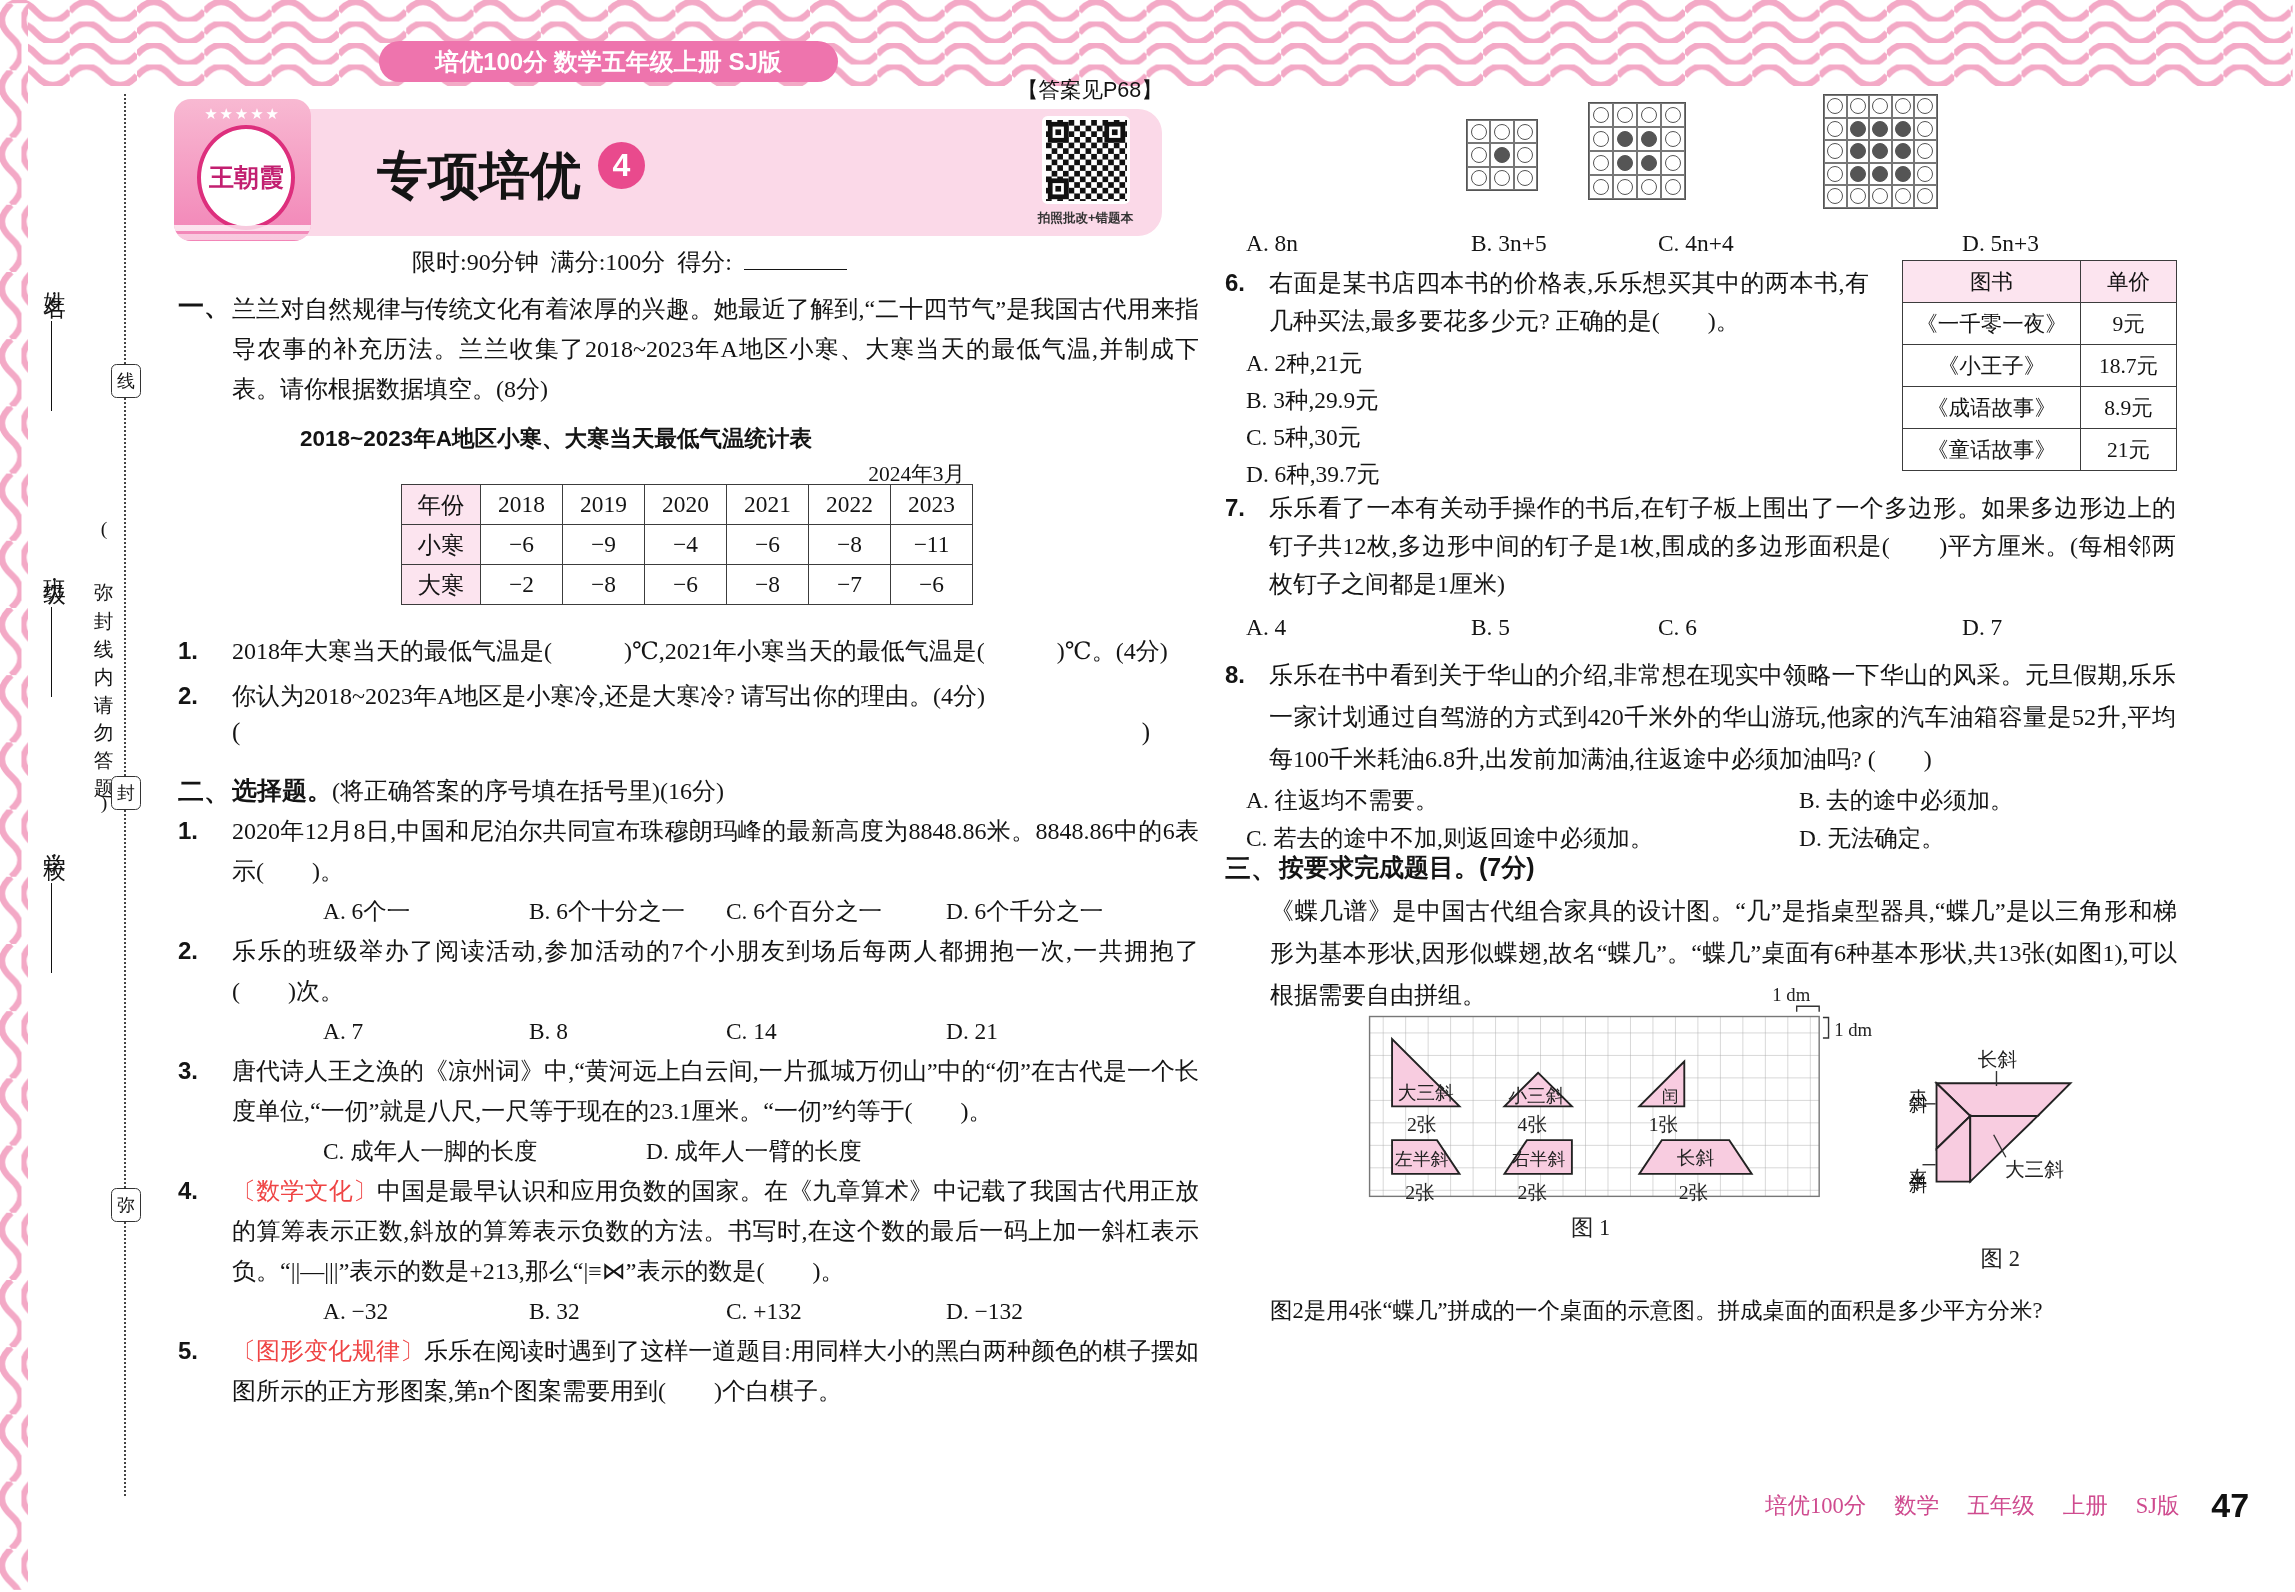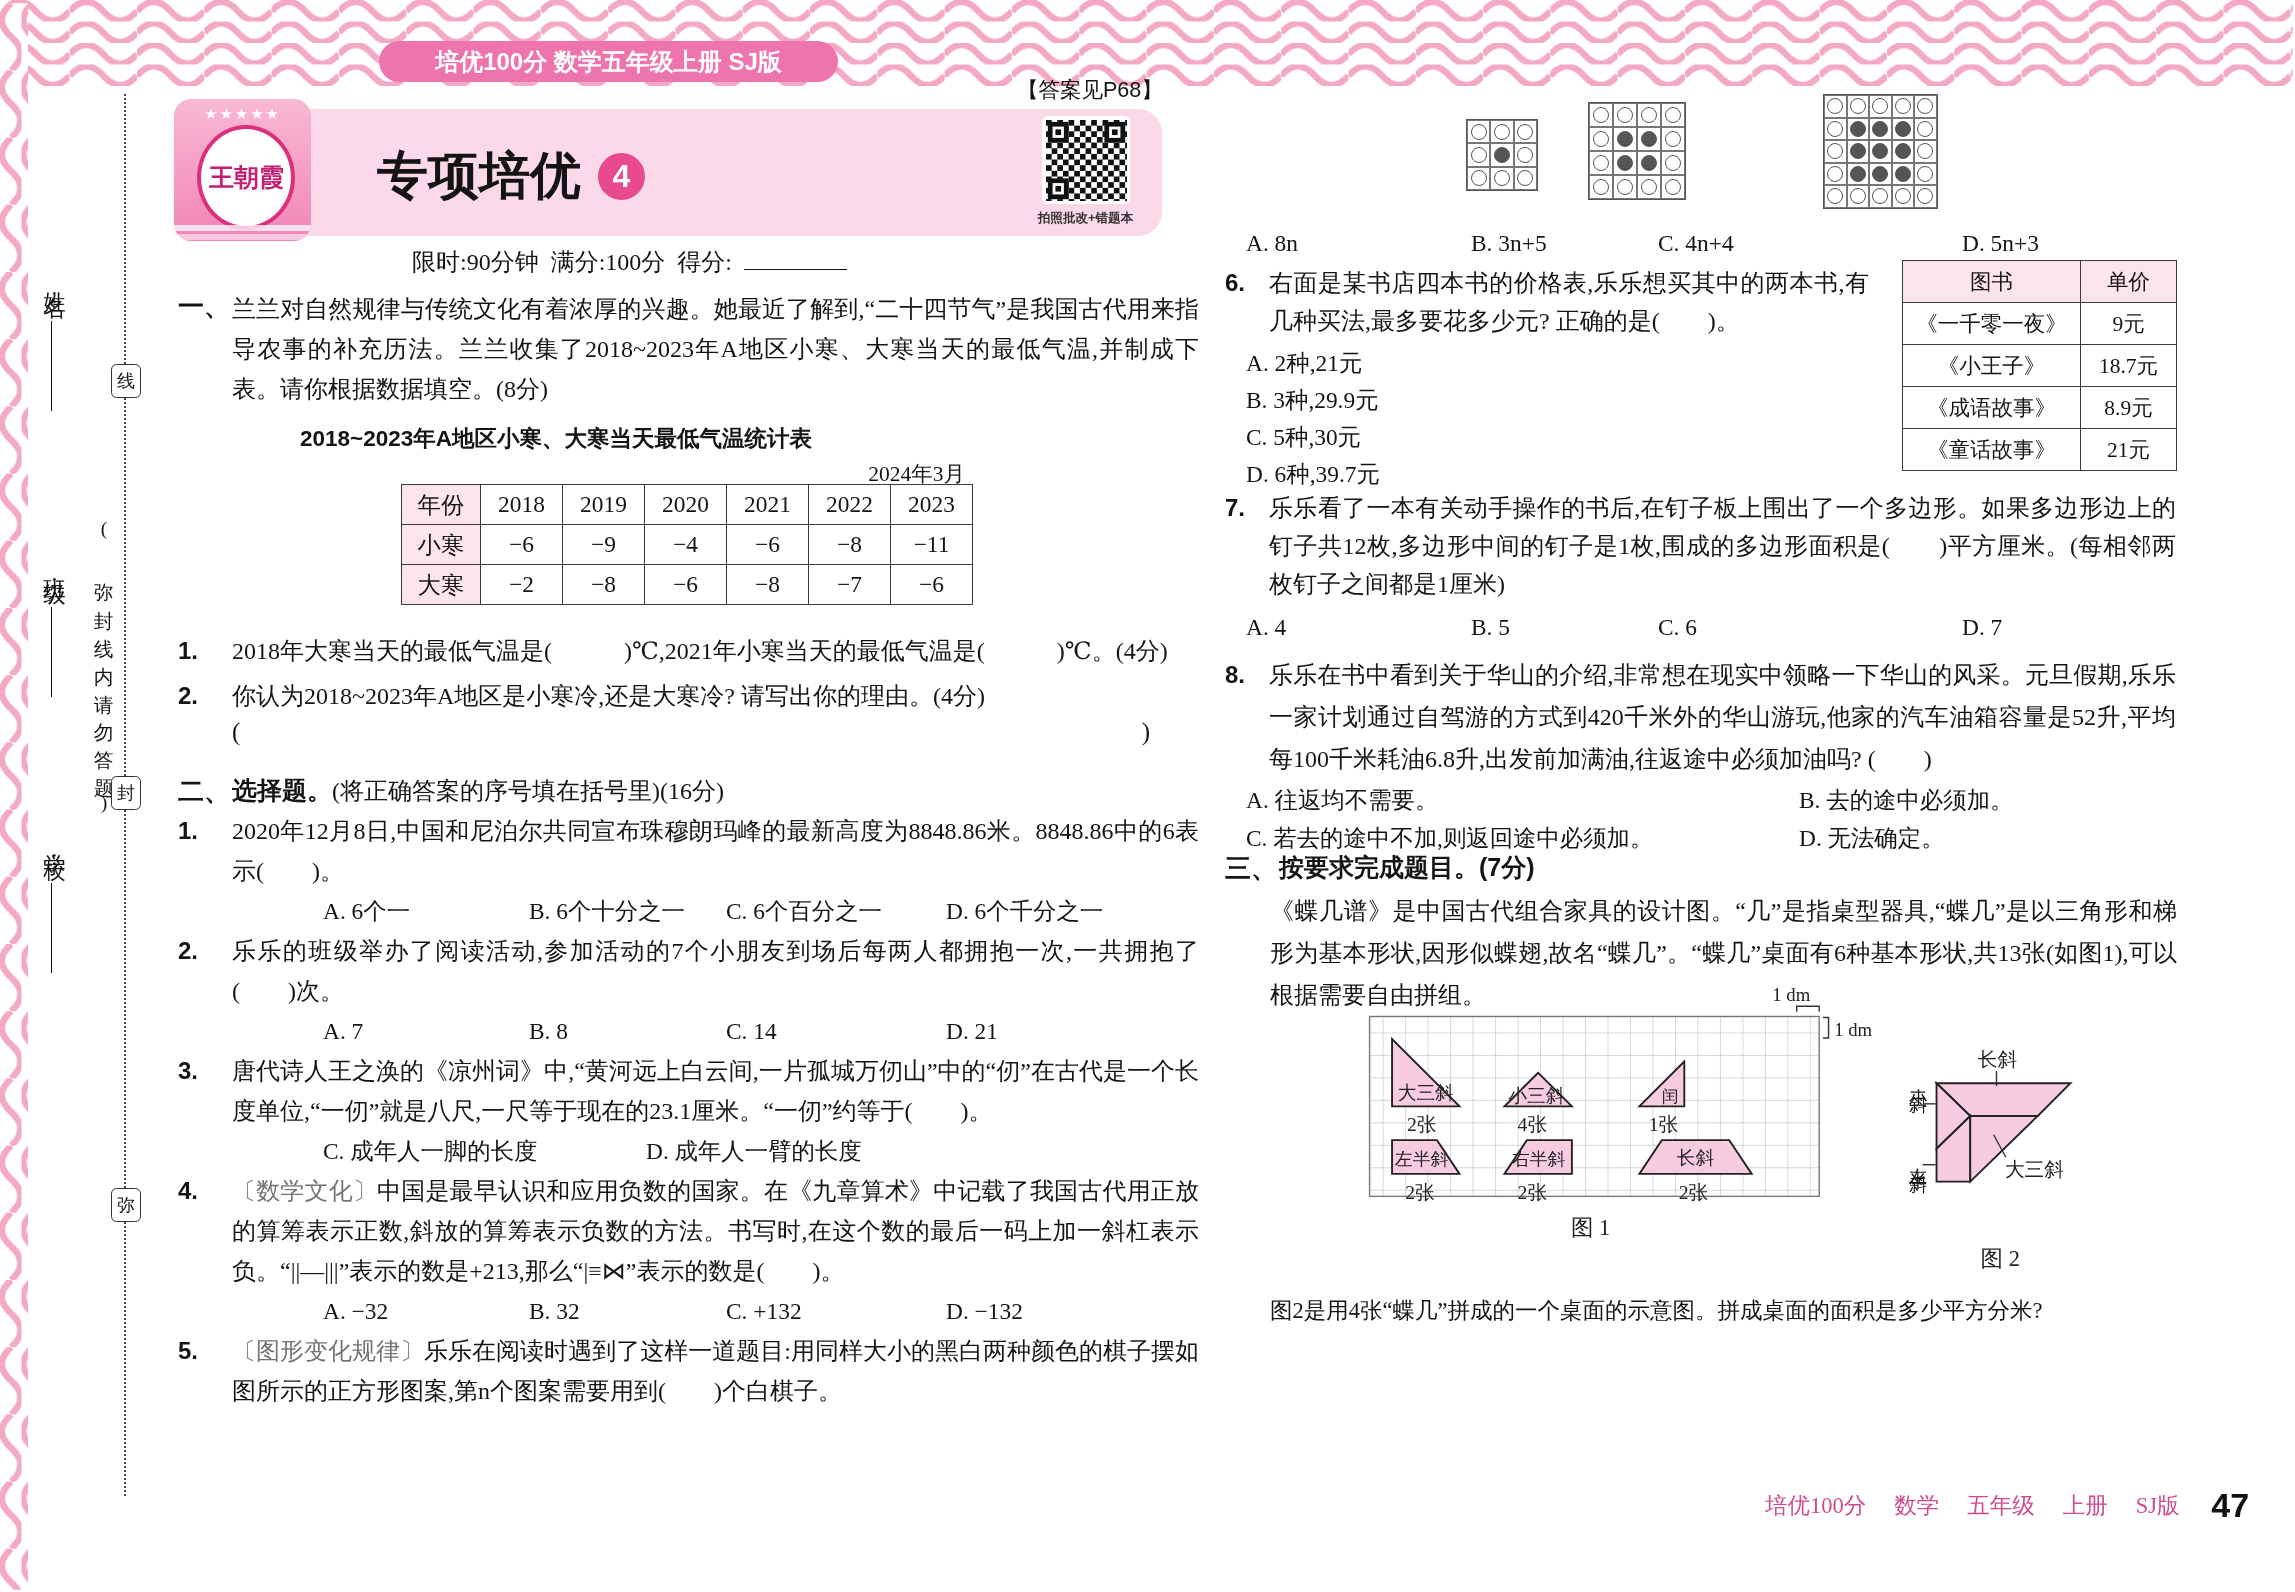"专项培优" div.abs { align-items: center -> none }
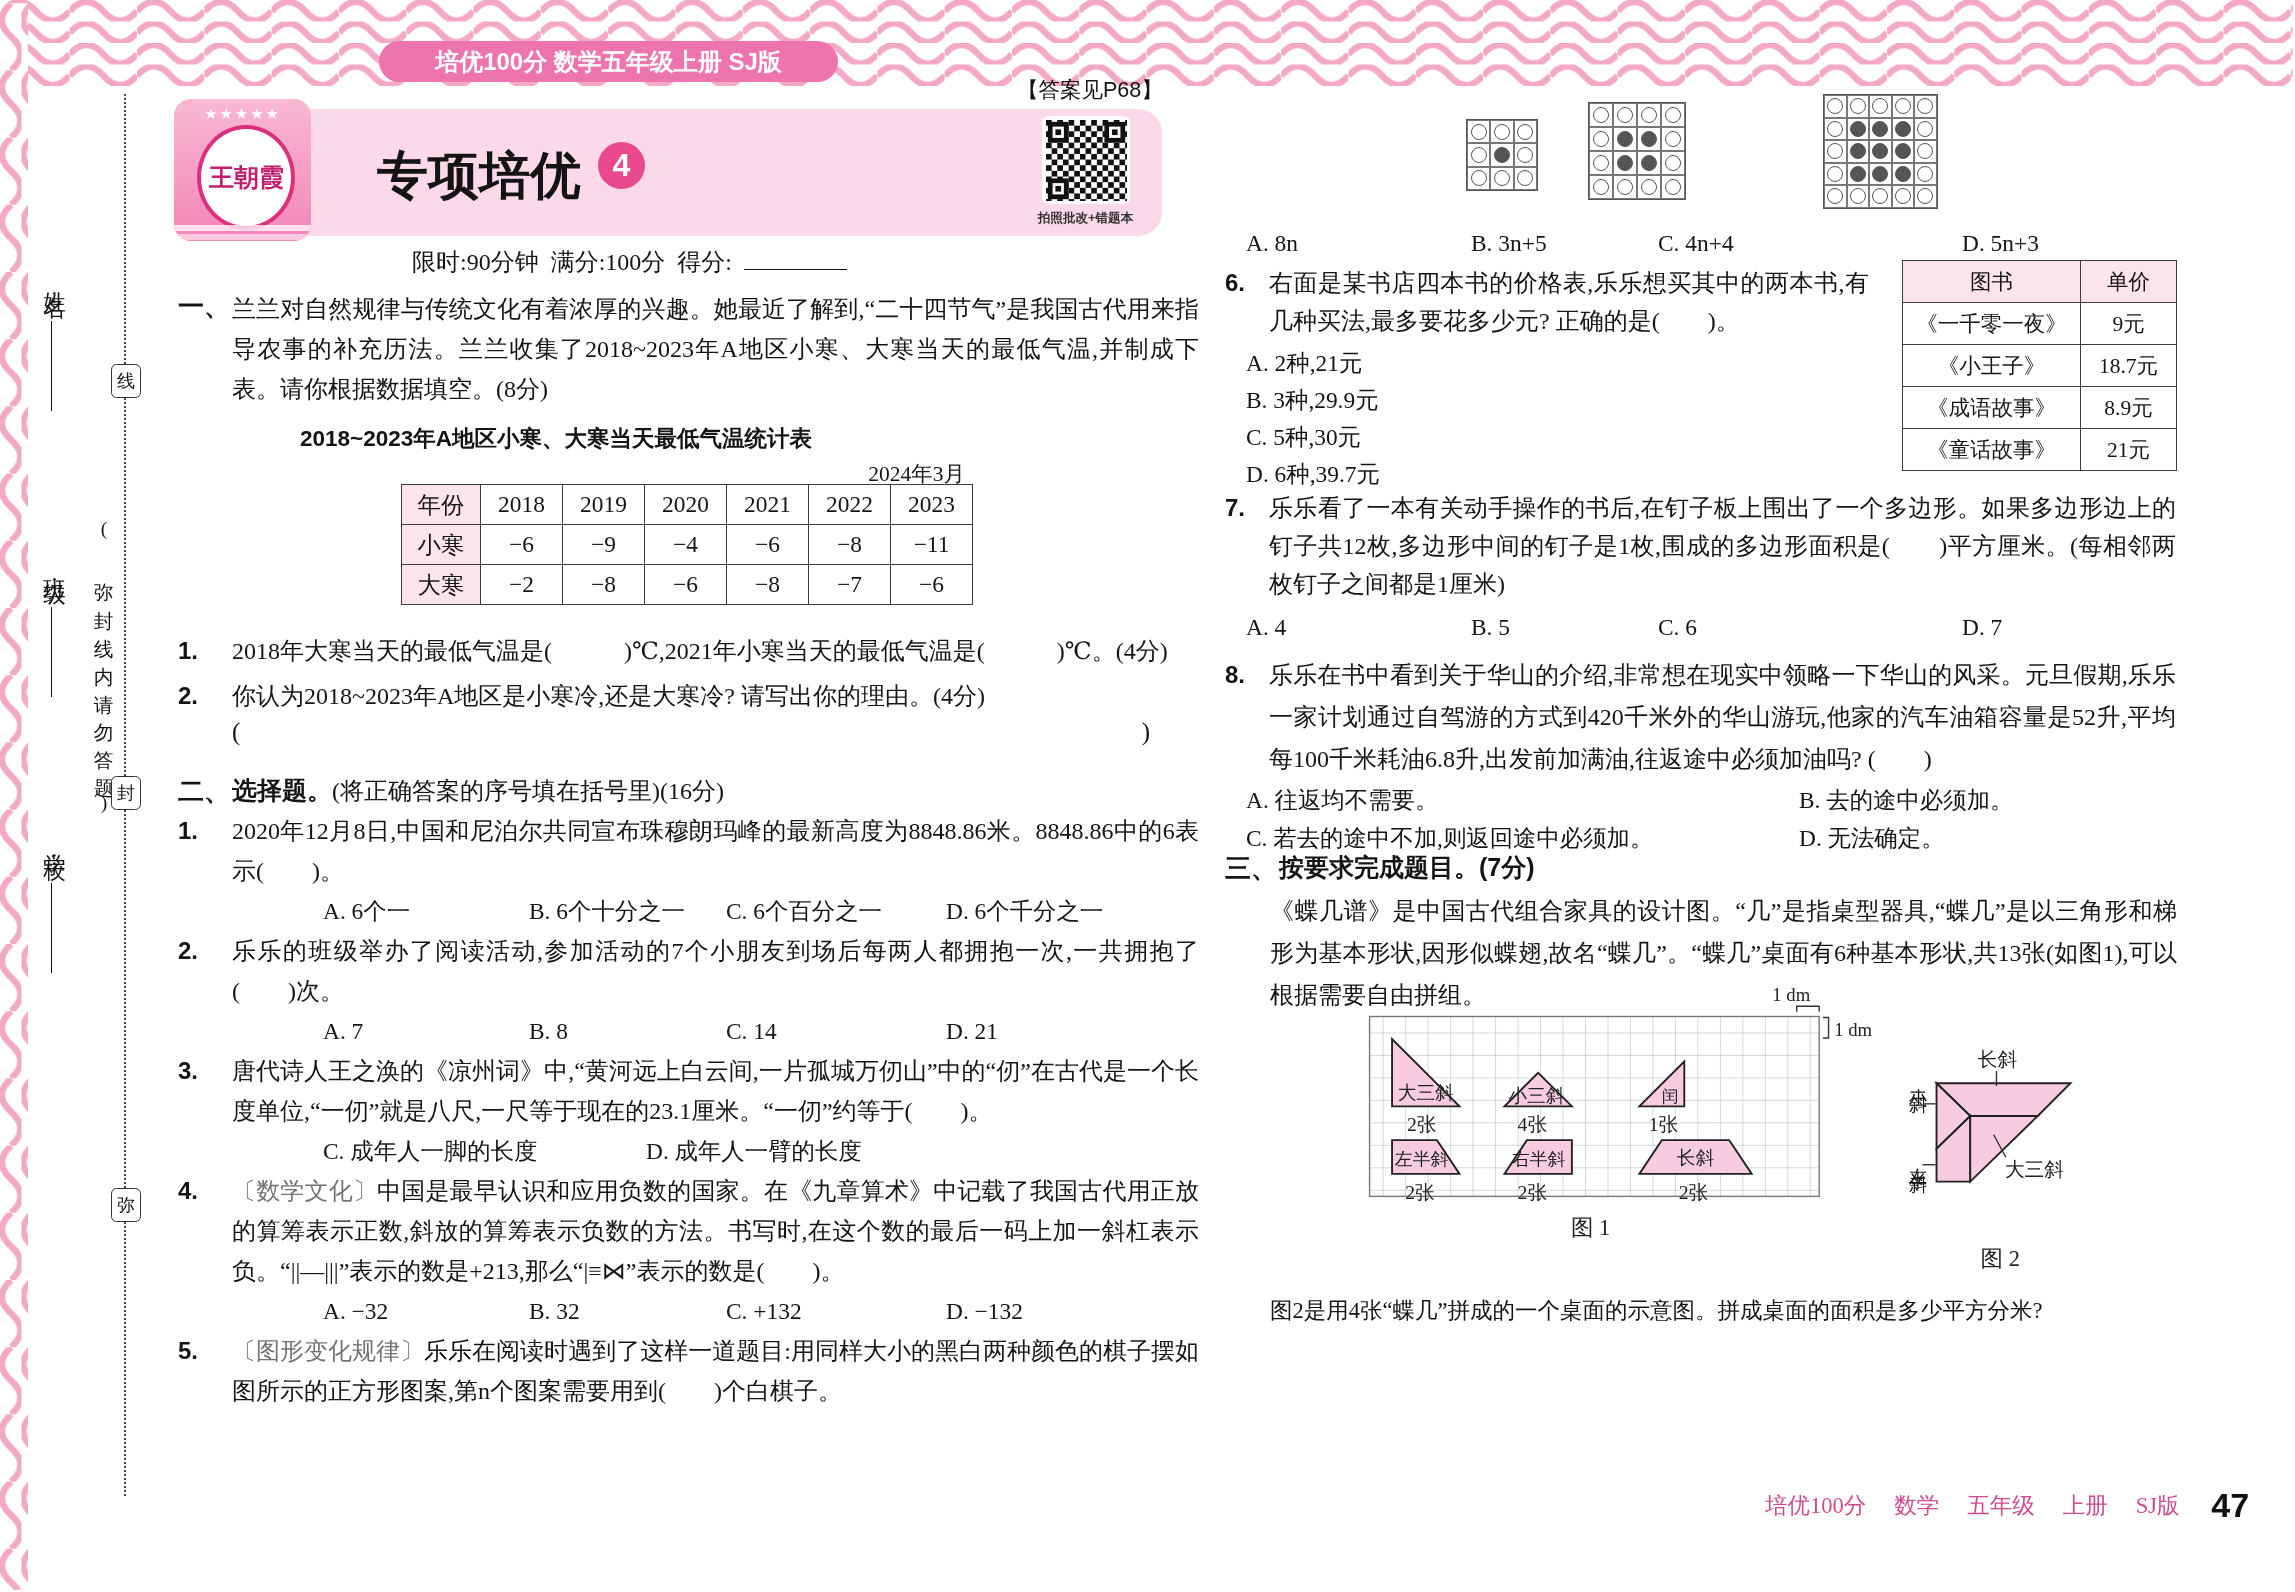"〔数学文化〕" .tag { color: #737373 -> #ef4444 }
